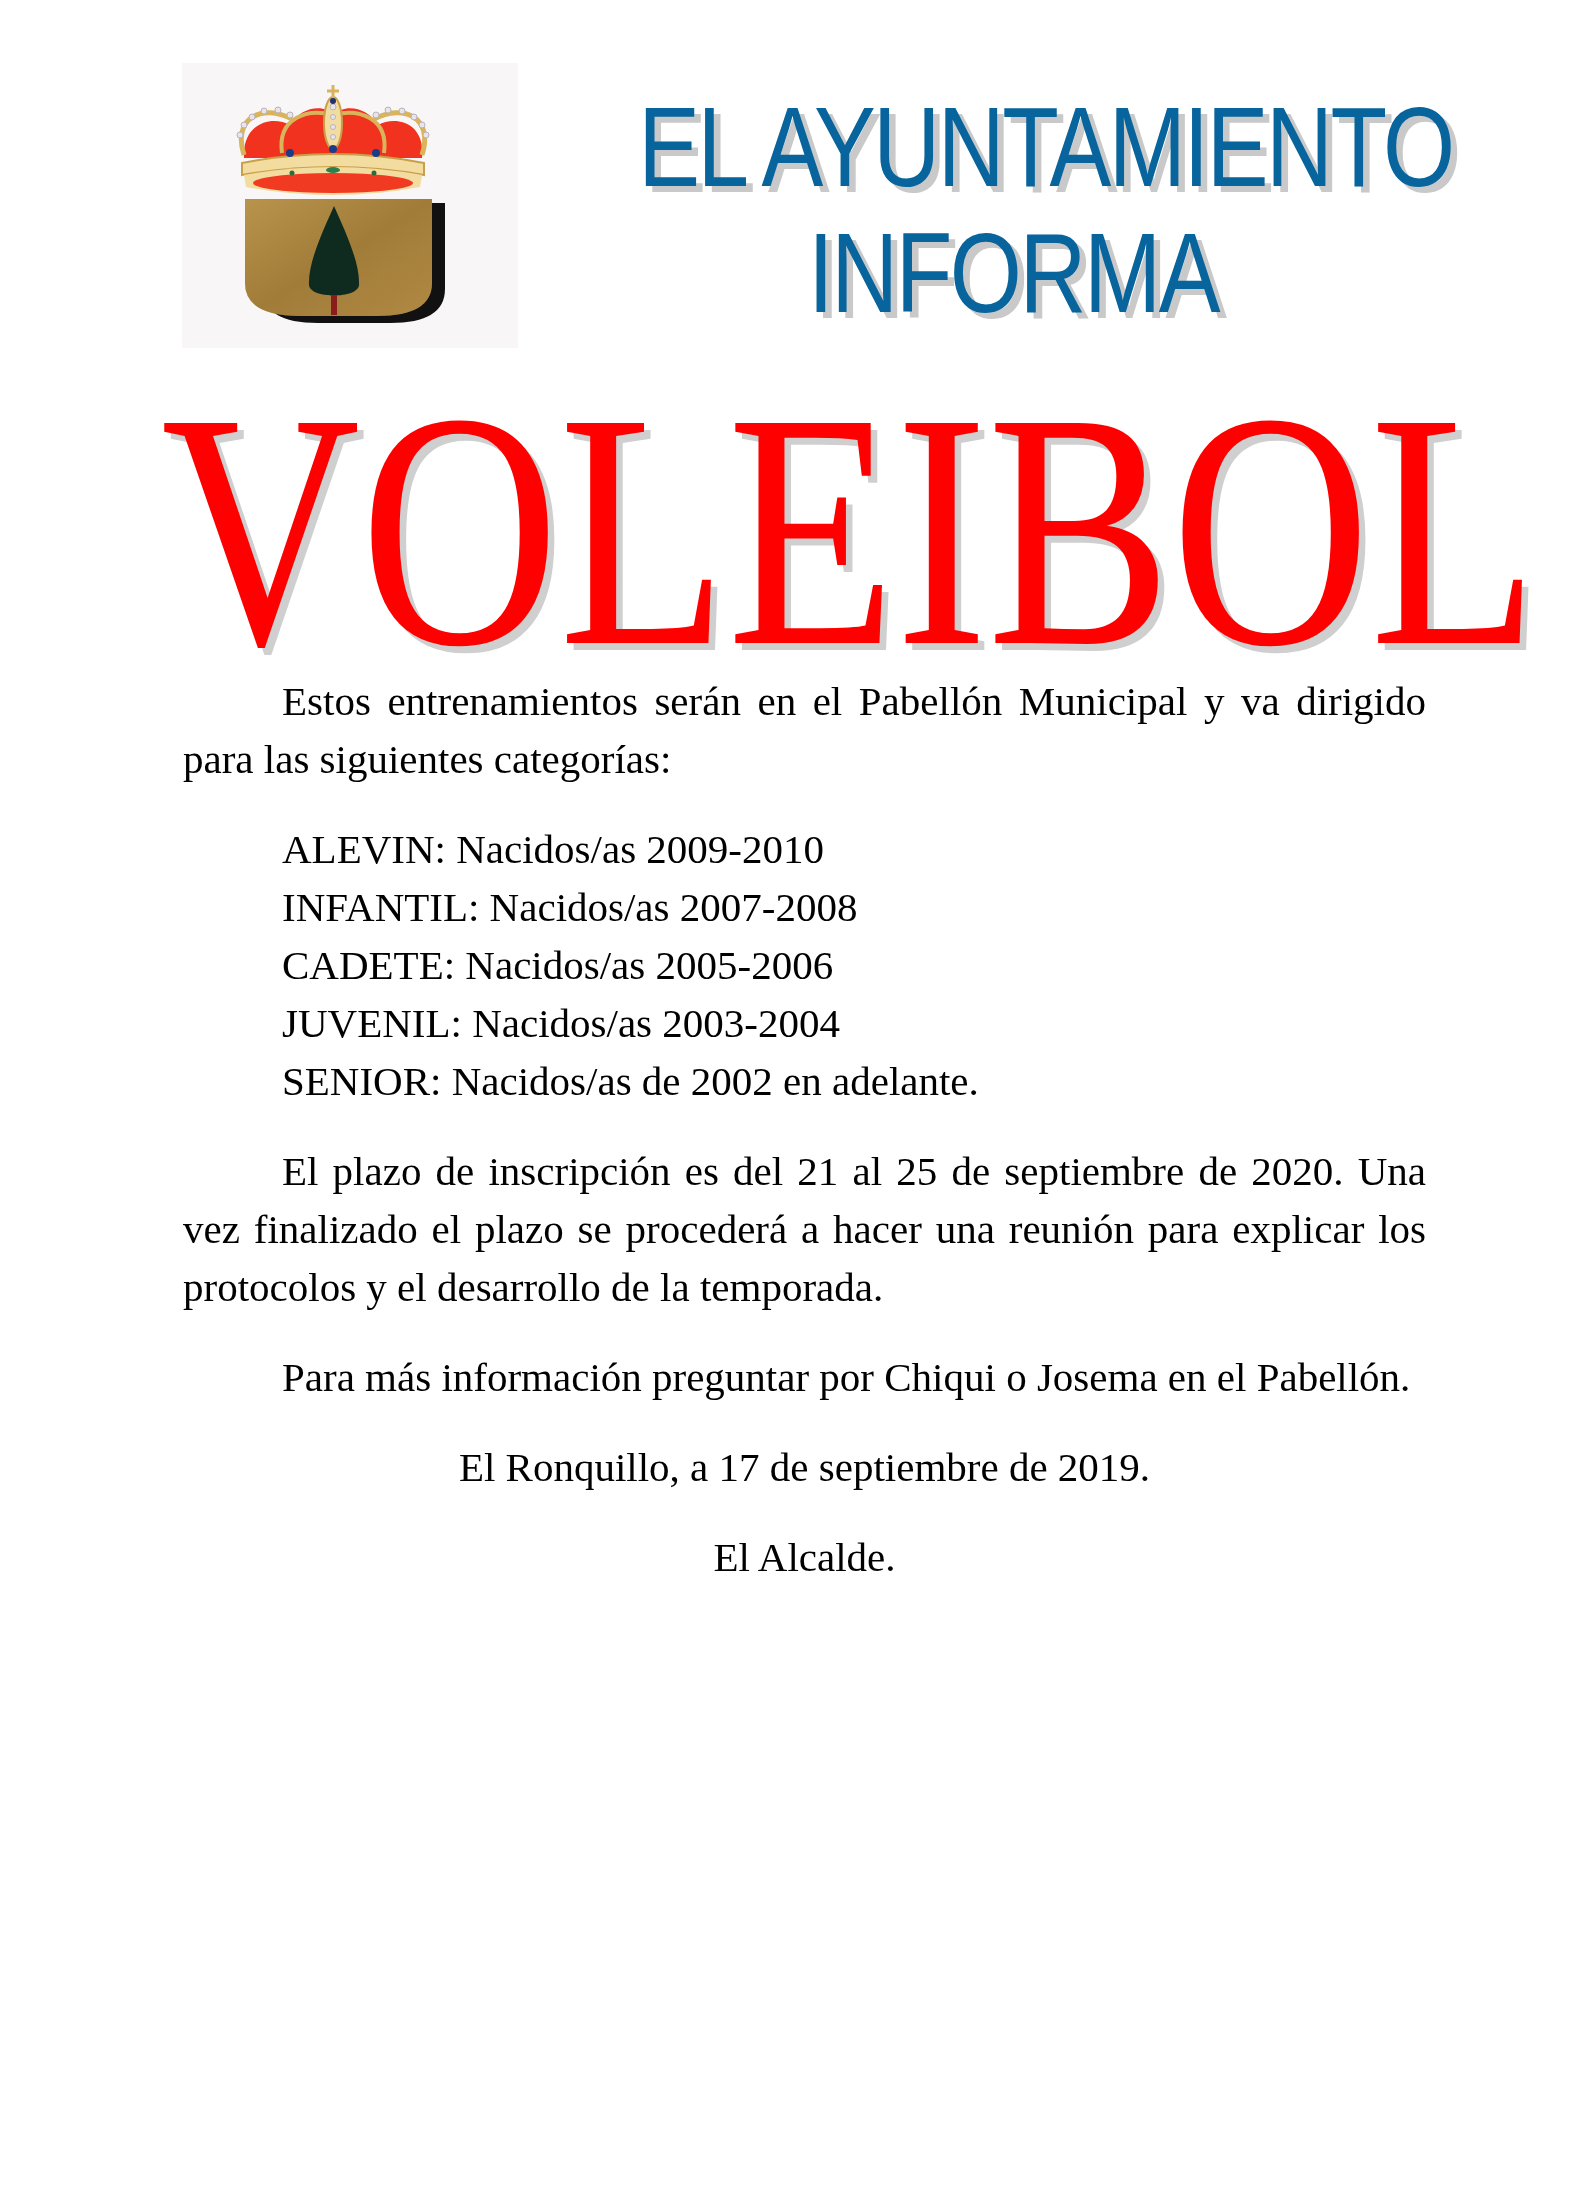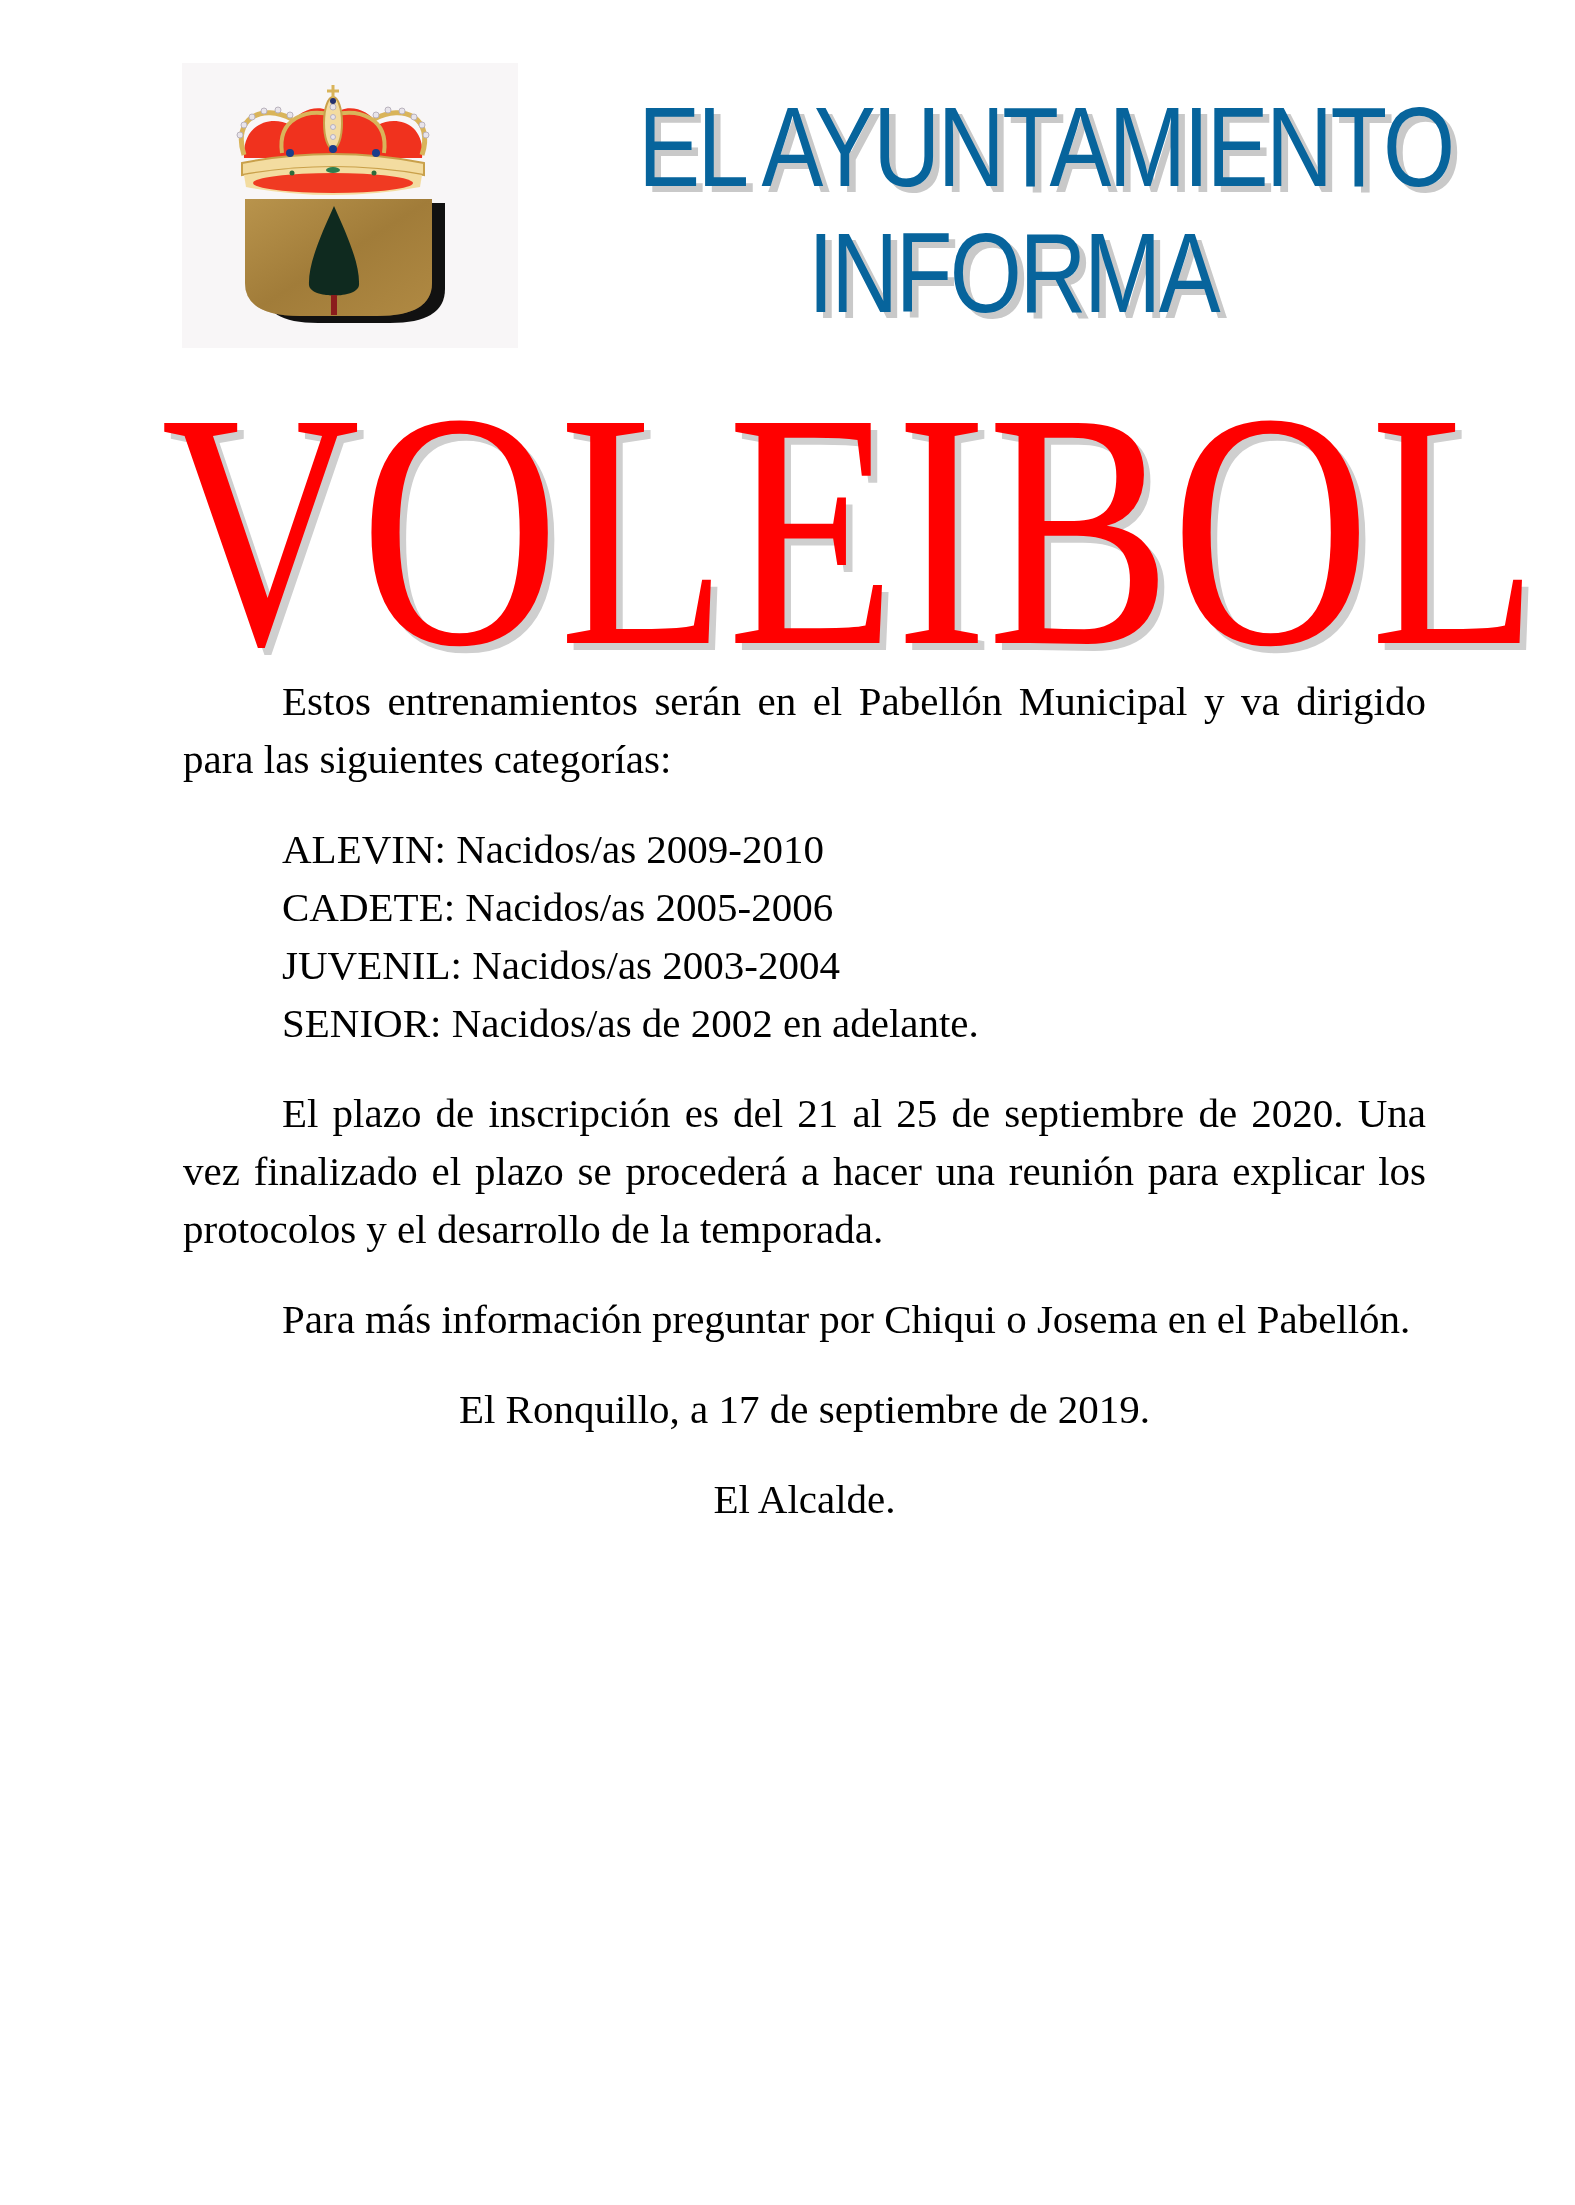"INFANTIL: Nacidos/as 2007-2008" li { html: none -> <li>INFANTIL: Nacidos/as 2007-2008</li> }
